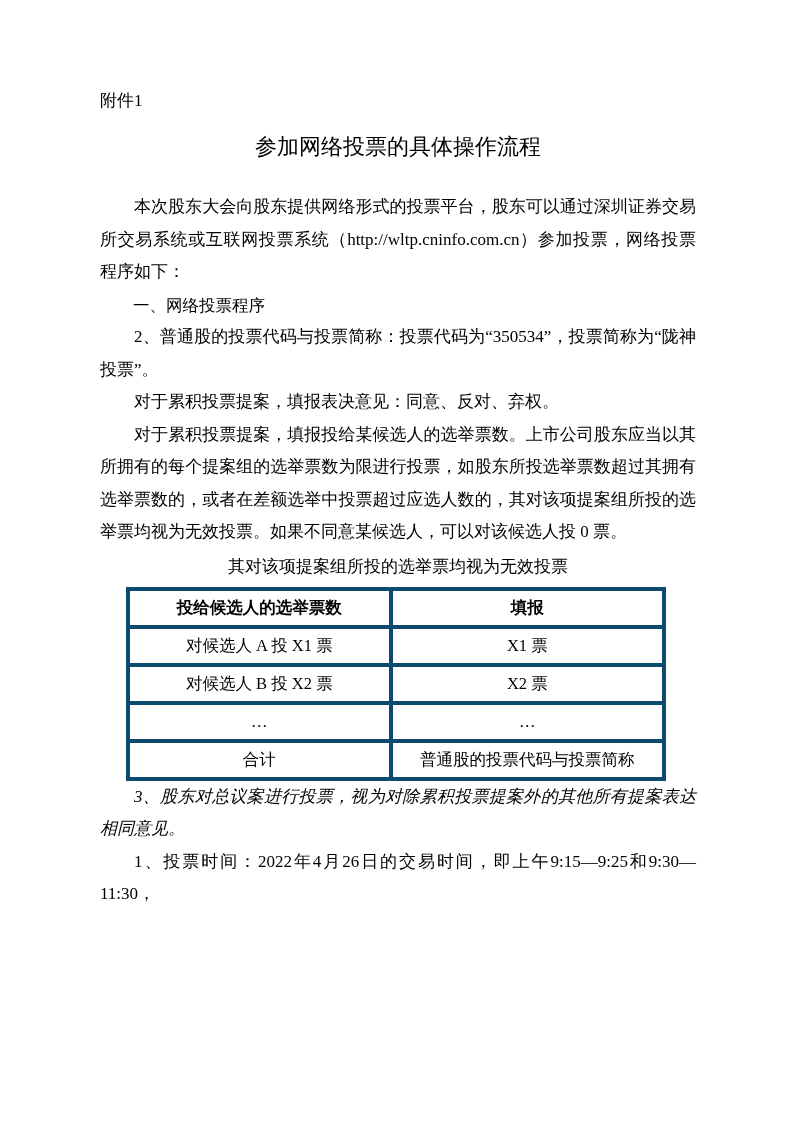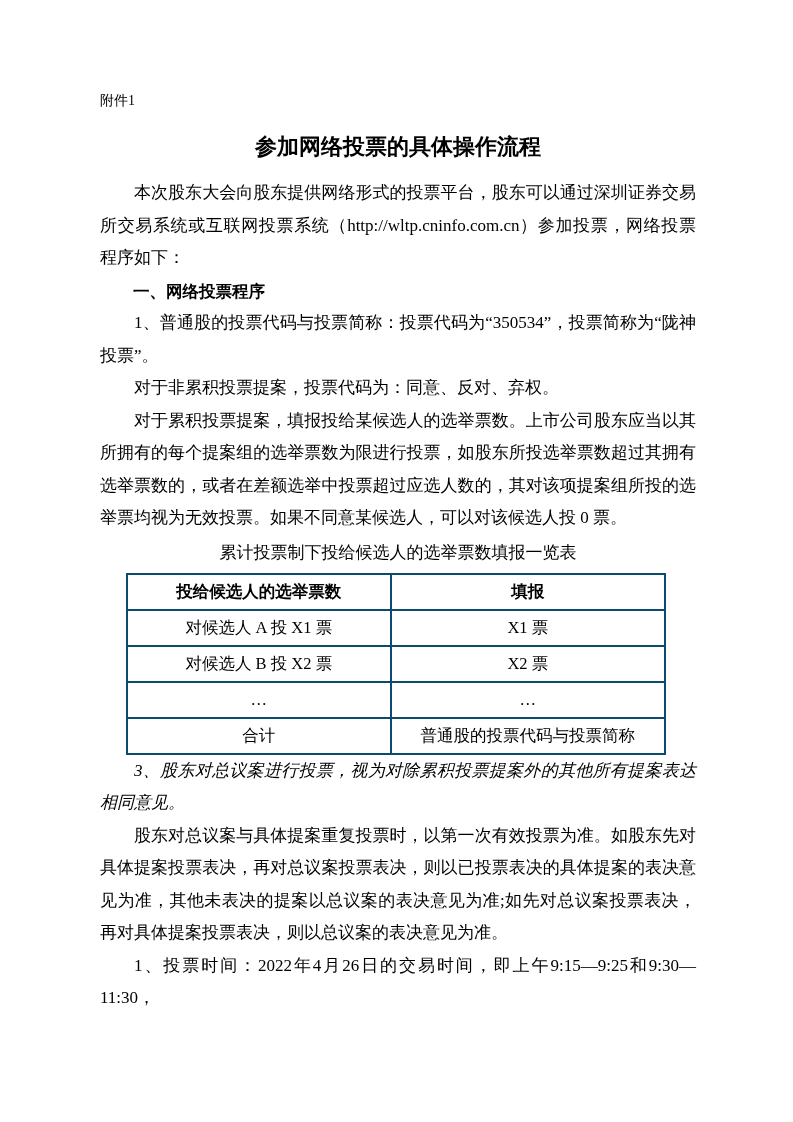"附件1" .attachment { font-size: 14px -> 17px }
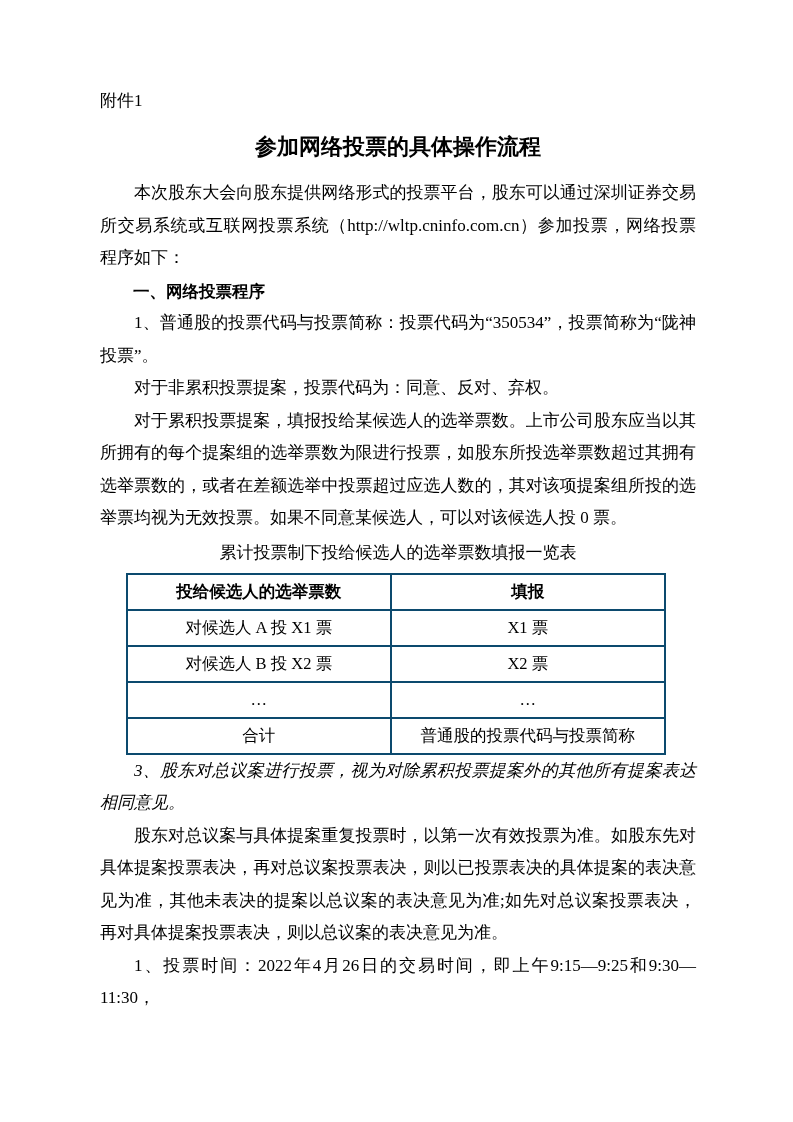"参加网络投票的具体操作流程" .title { font-weight: bold -> normal }
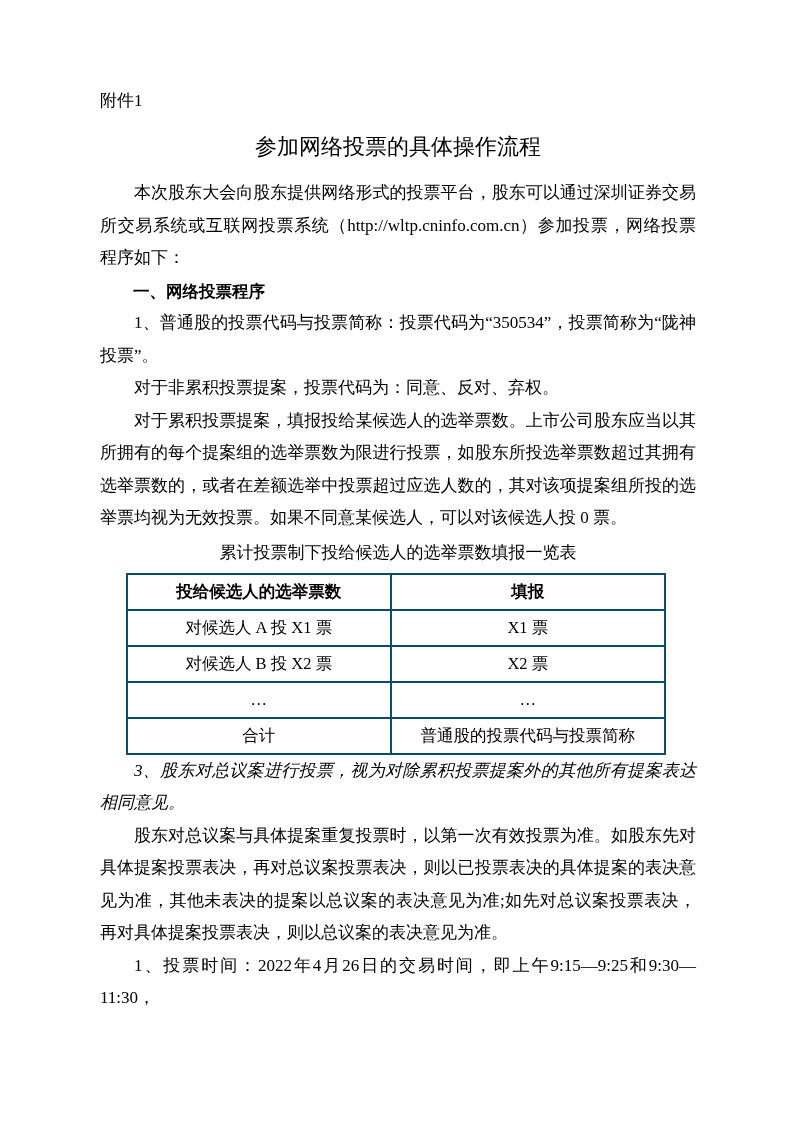"本次股东大会向股东提供网络形式的投票平台，股东可以通过深圳证券交易所交易系统或互" p.first { margin-top: 10px -> 24px }
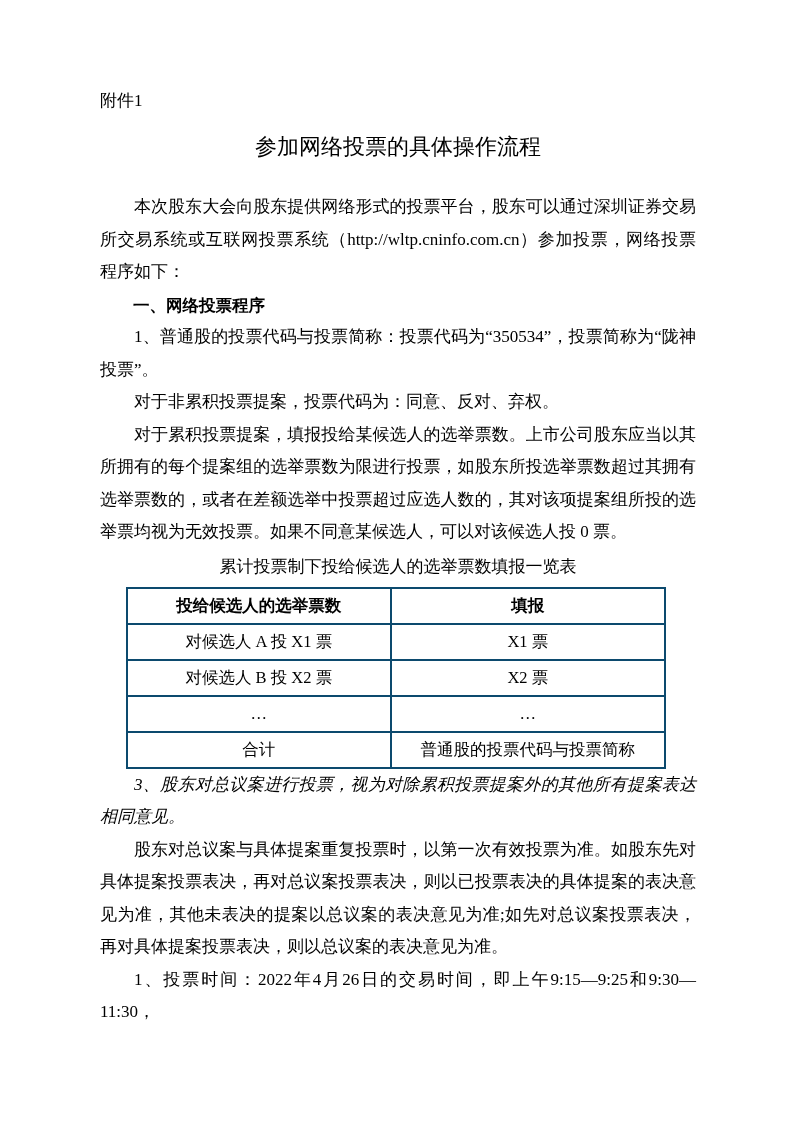"一、网络投票程序" p.heading { font-weight: bold -> normal }
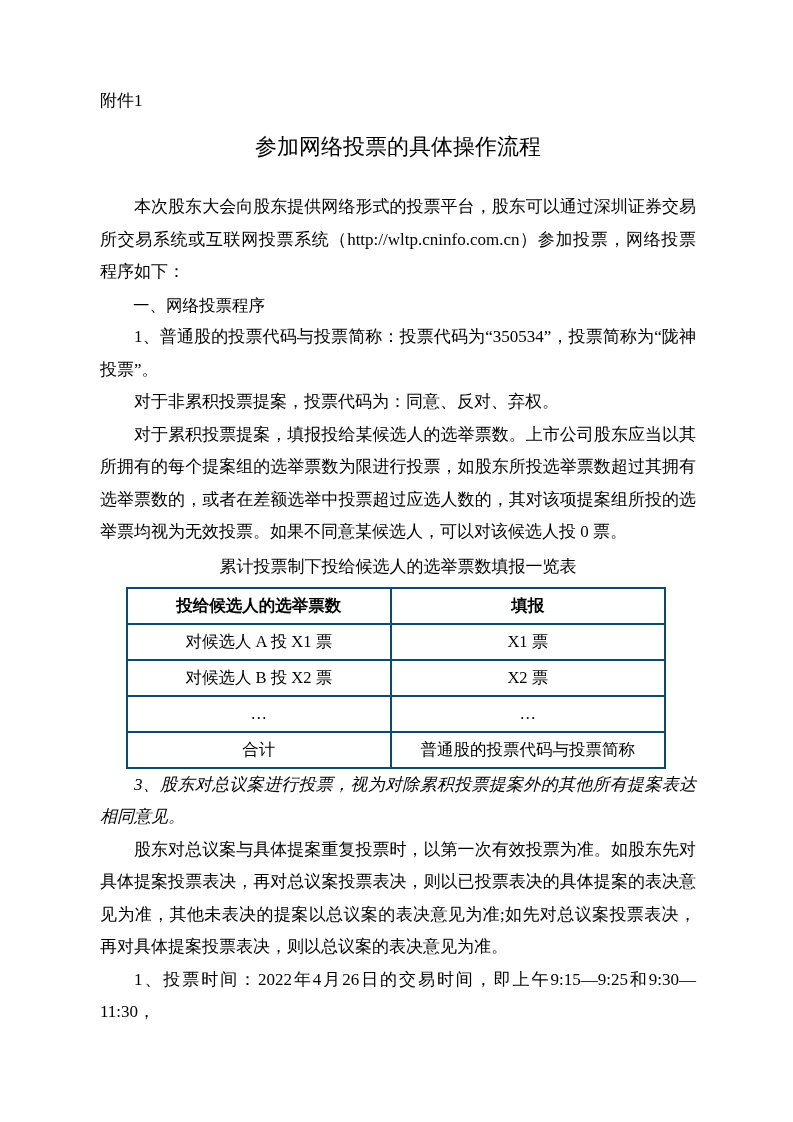"1、普通股的投票代码与投票简称：投票代码为“350534”，投票简称为“陇神投票" p.body { text: 1 -> 2 }
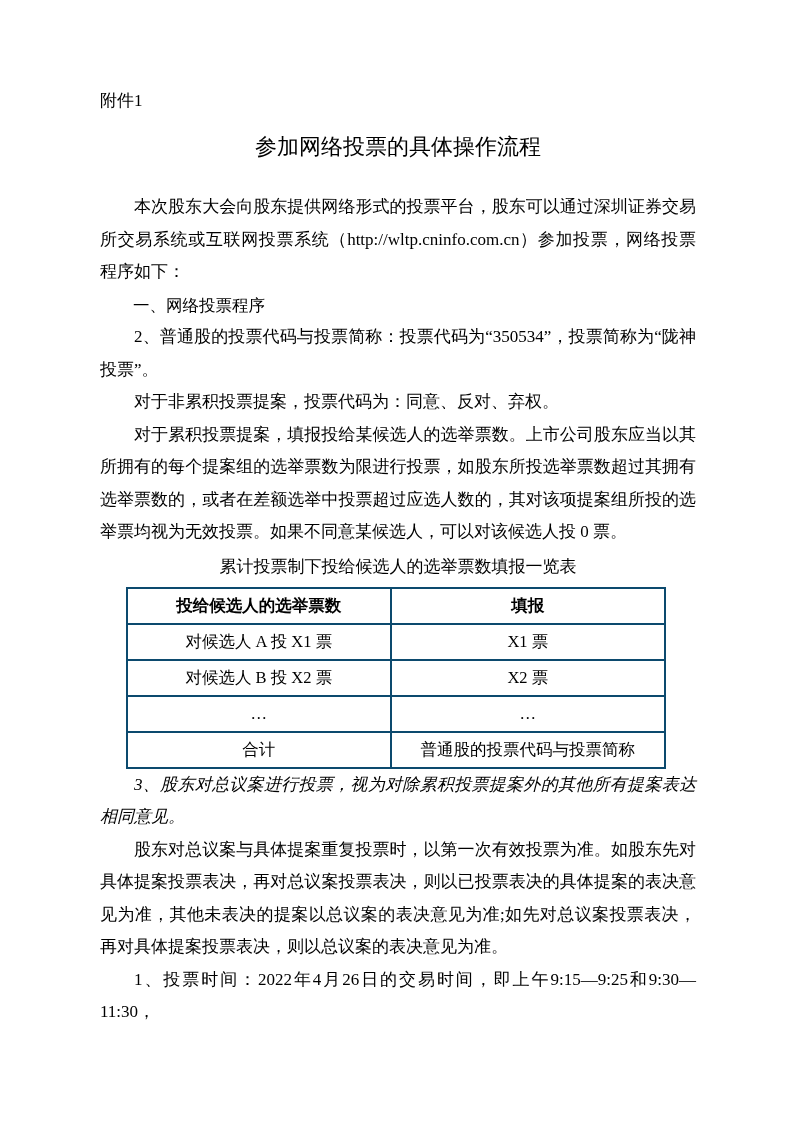"对于非累积投票提案，投票代码为：同意、反对、弃权。" p.body { text: 非累积投票提案，投票代码为 -> 累积投票提案，填报表决意见 }
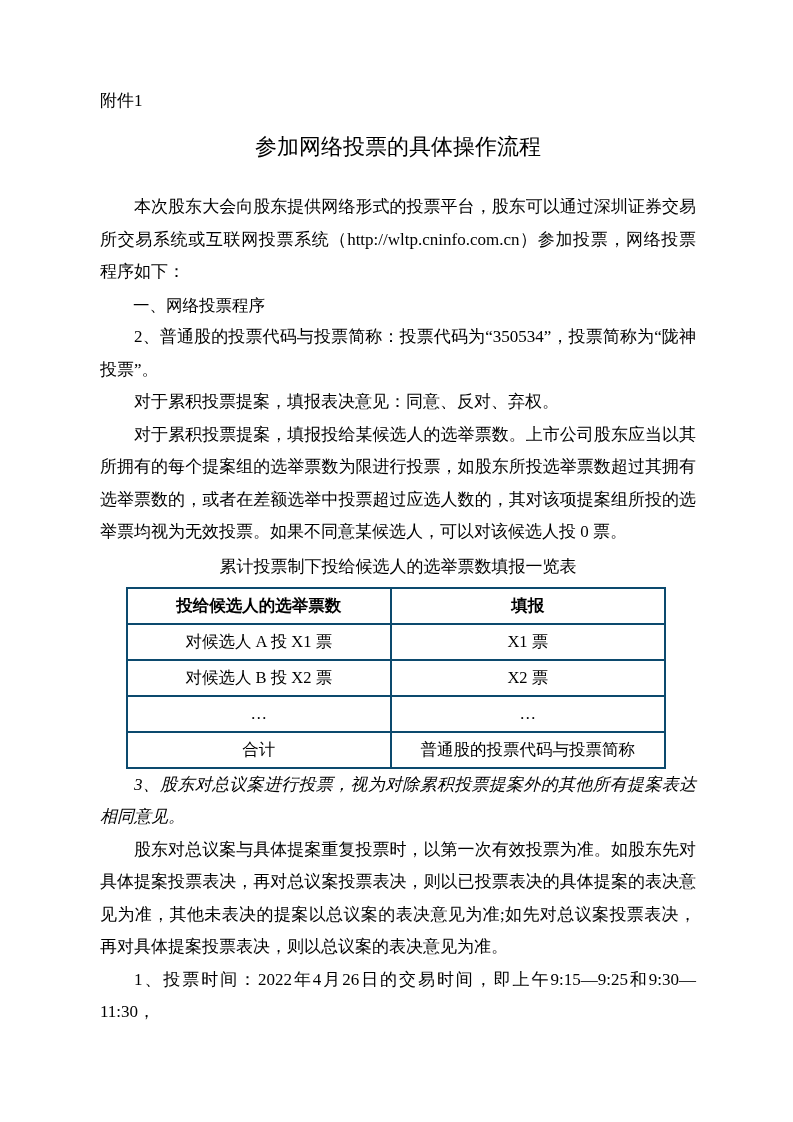"累计投票制下投给候选人的选举票数填报一览表" div.table-caption { text: 累计投票制下投给候选人的选举票数填报一览表 -> 其对该项提案组所投的选举票均视为无效投票 }
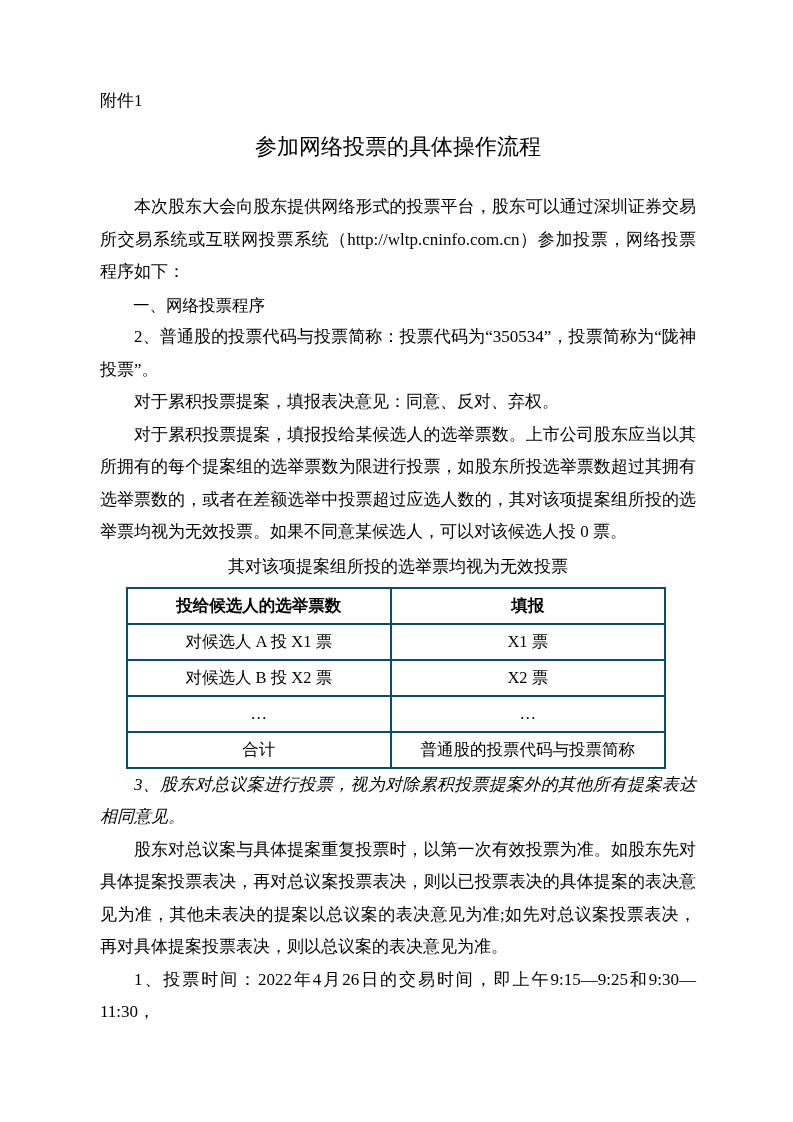"投给候选人的选举票数" table.vote-table th, table.vote-table td { border: 2px solid #0c4a6e -> 4px solid #0c4a6e }
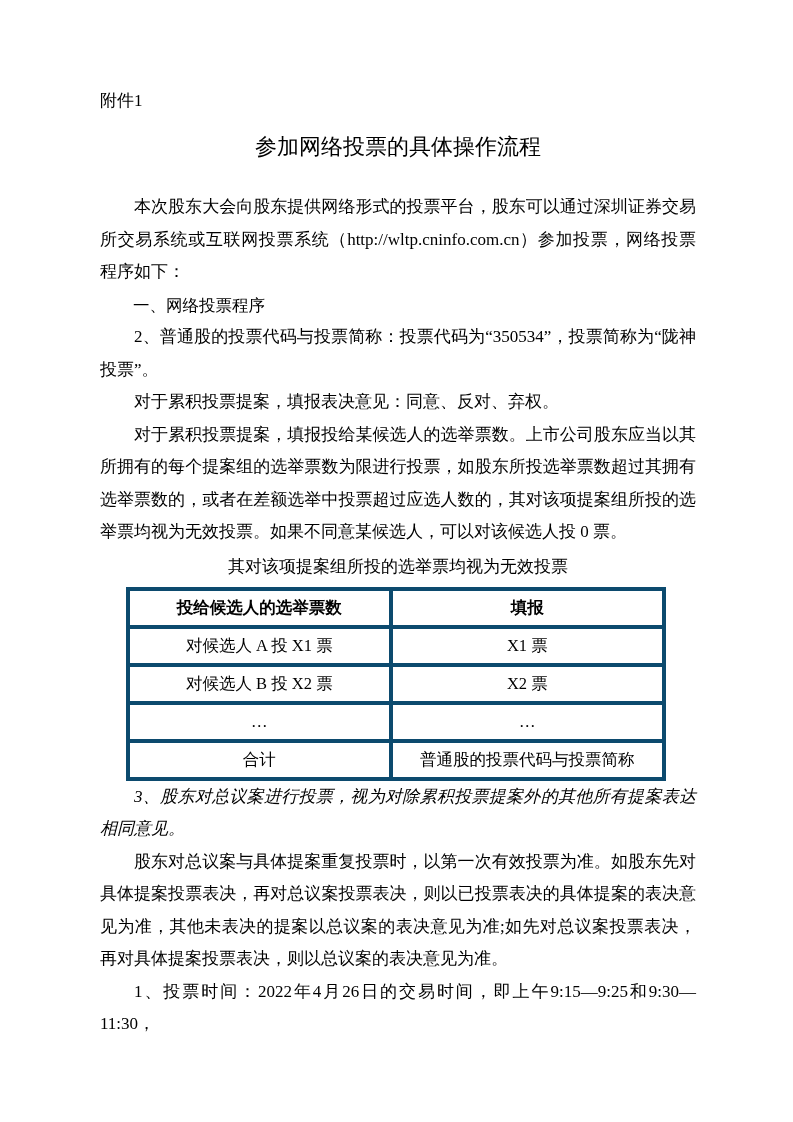"股东对总议案与具体提案重复投票时，以第一次有效投票为准。如股东先对具体提案投票表" p.body { html: <p>股东对总议案与具体提案重复投票时，以第一次有效投票为准。如股东先对具体提案投票表决，再对总议案投票表决，则以已投票表决的具体提案的表决意见为准，其他未表决的提案以总议案的表决意见为准;如先对总议案投票表决，再对具体提案投票表决，则以总议案的表决意见为准。</p> -> none }
